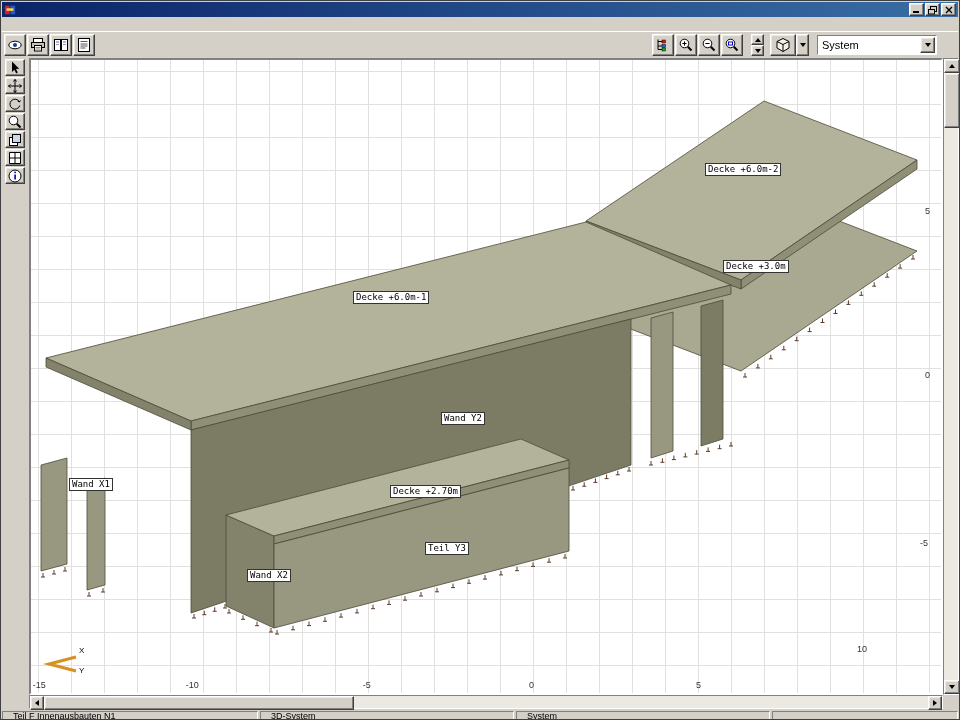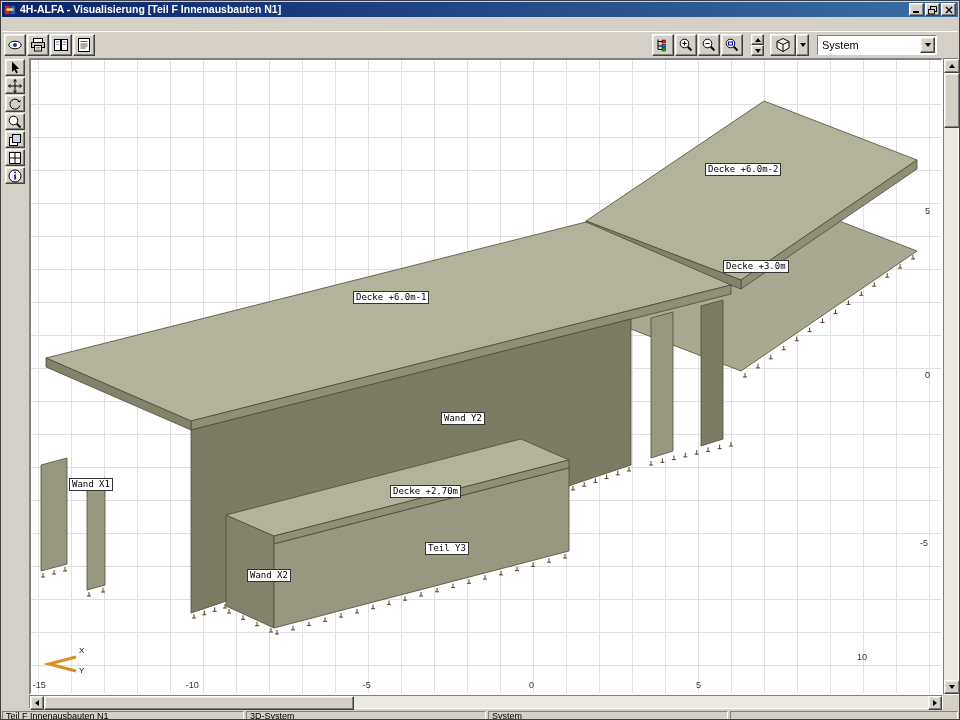"4H-ALFA - Visualisierung [Teil F" span.title-text { html: <span>4H-ALFA - Visualisierung [Teil F Innenausbauten N1]</span> -> none }
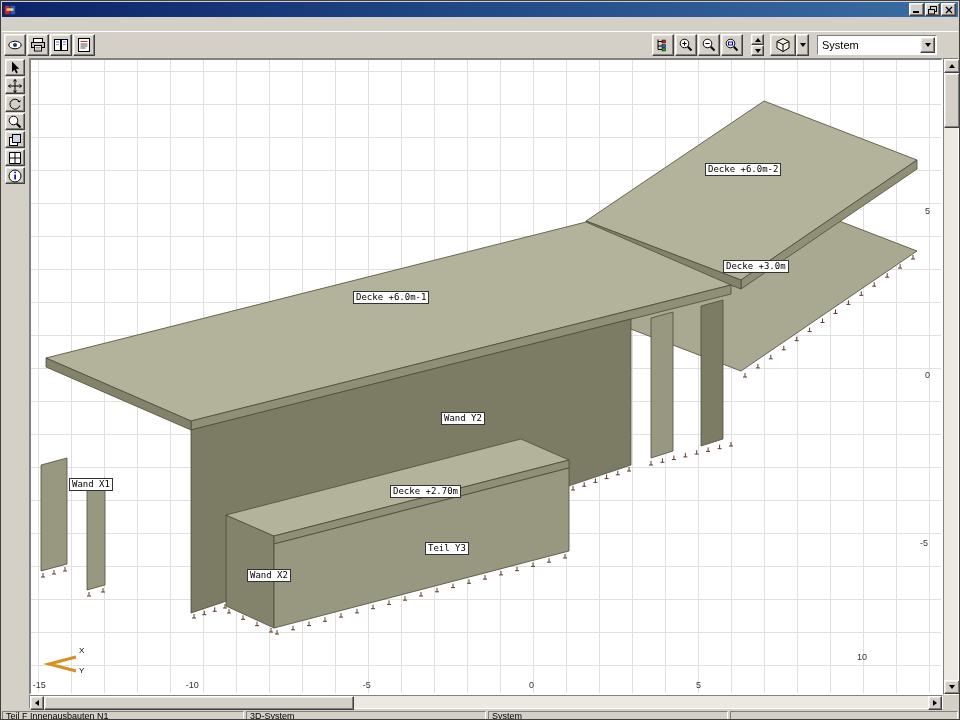"10" span.axnum { margin-top: 8px -> none }
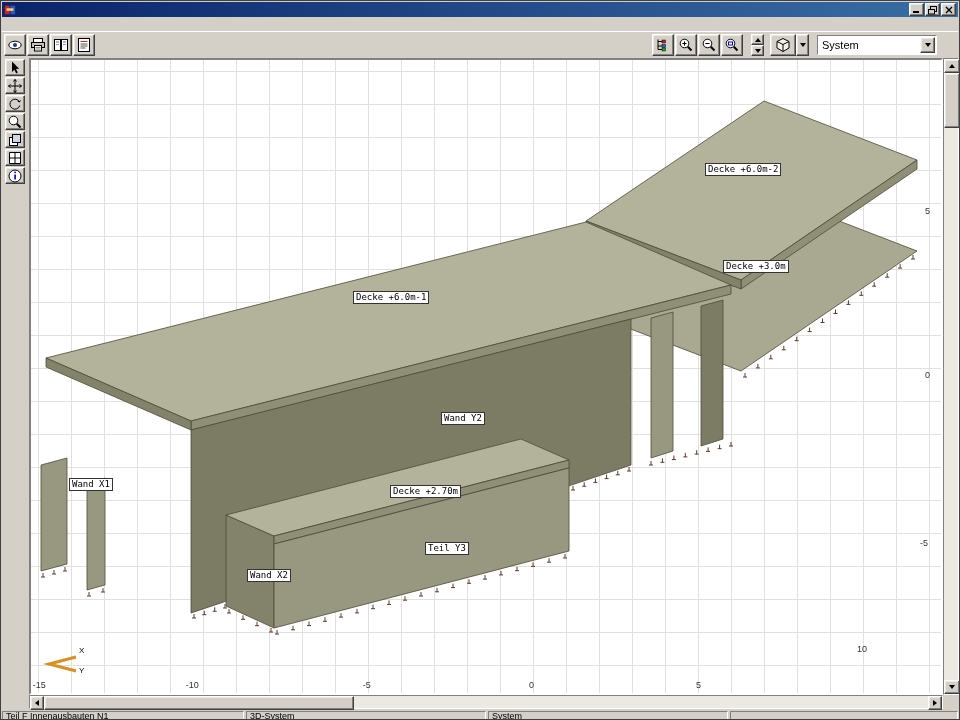"Teil F Innenausbauten N1" .sb-panel { padding: 0 3px -> 0 10px }
